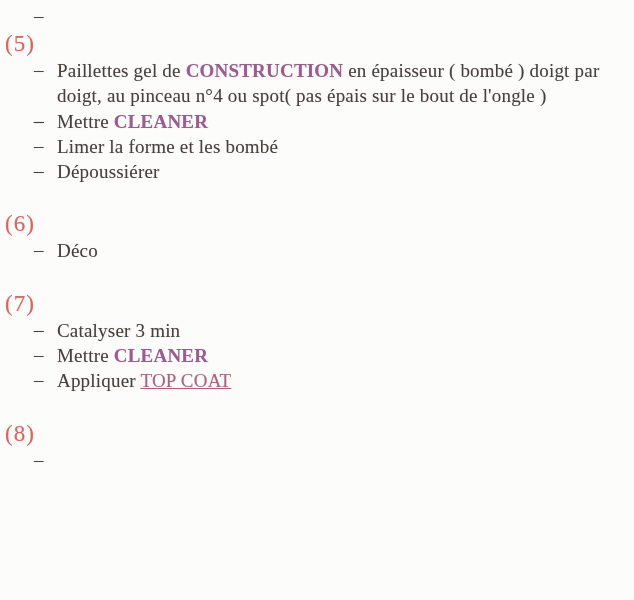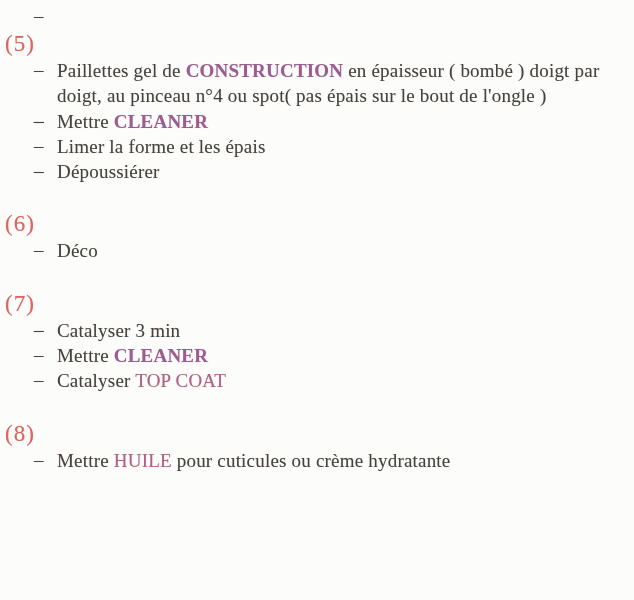"Limer la forme et les" span { text: épais -> bombé }
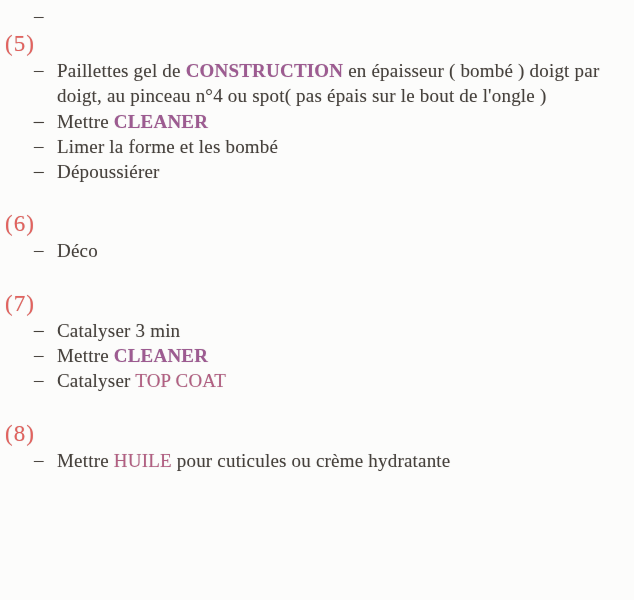"Catalyser" span { text: Catalyser -> Appliquer }
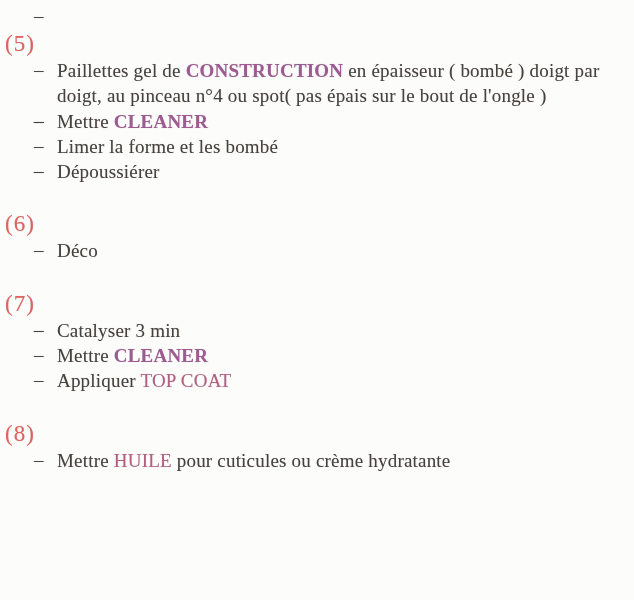"TOP COAT" .hl-rose { text-decoration: none -> underline }
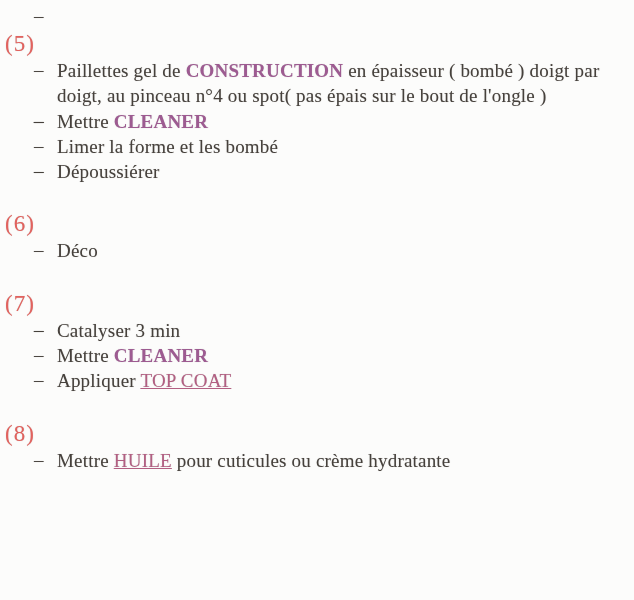"Mettre HUILE pour cuticules ou" span.item-text { html: <span><span>Mettre </span><span>HUILE</span><span> pour cuticules ou crème hydratante</span></span> -> none }
